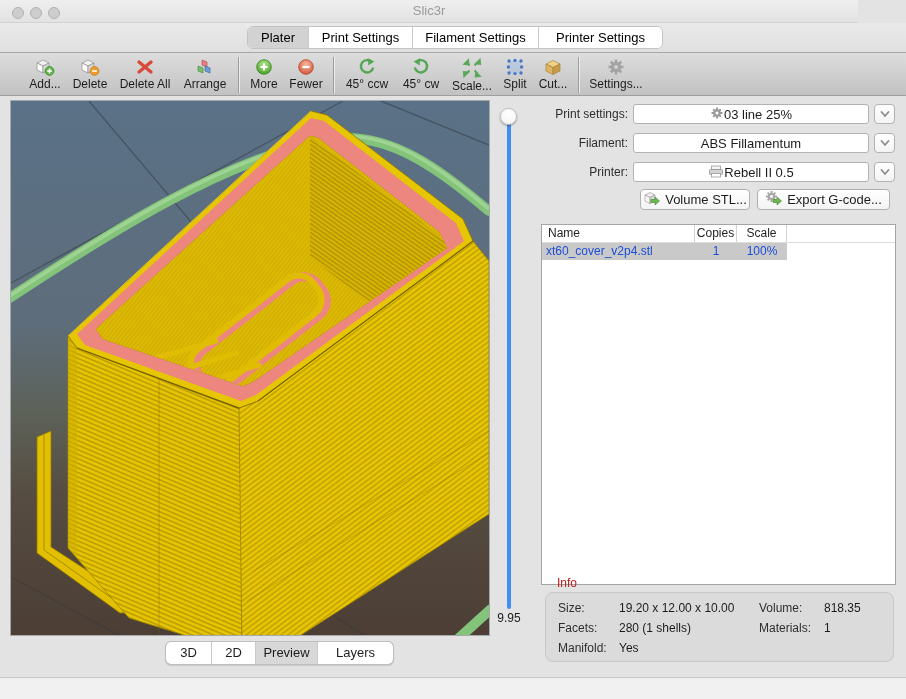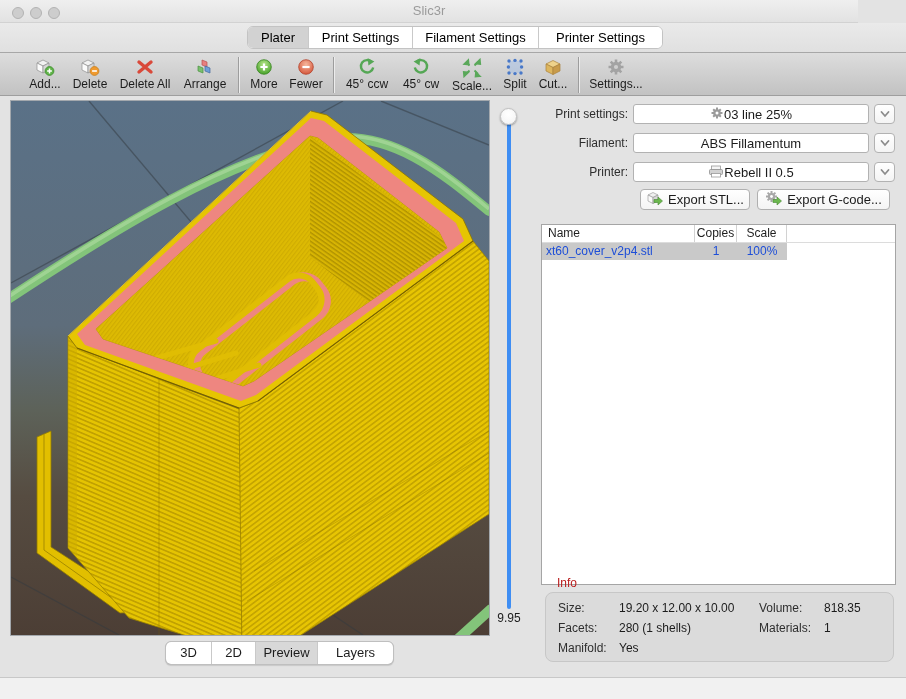"Export STL..." span { text: Export -> Volume }
